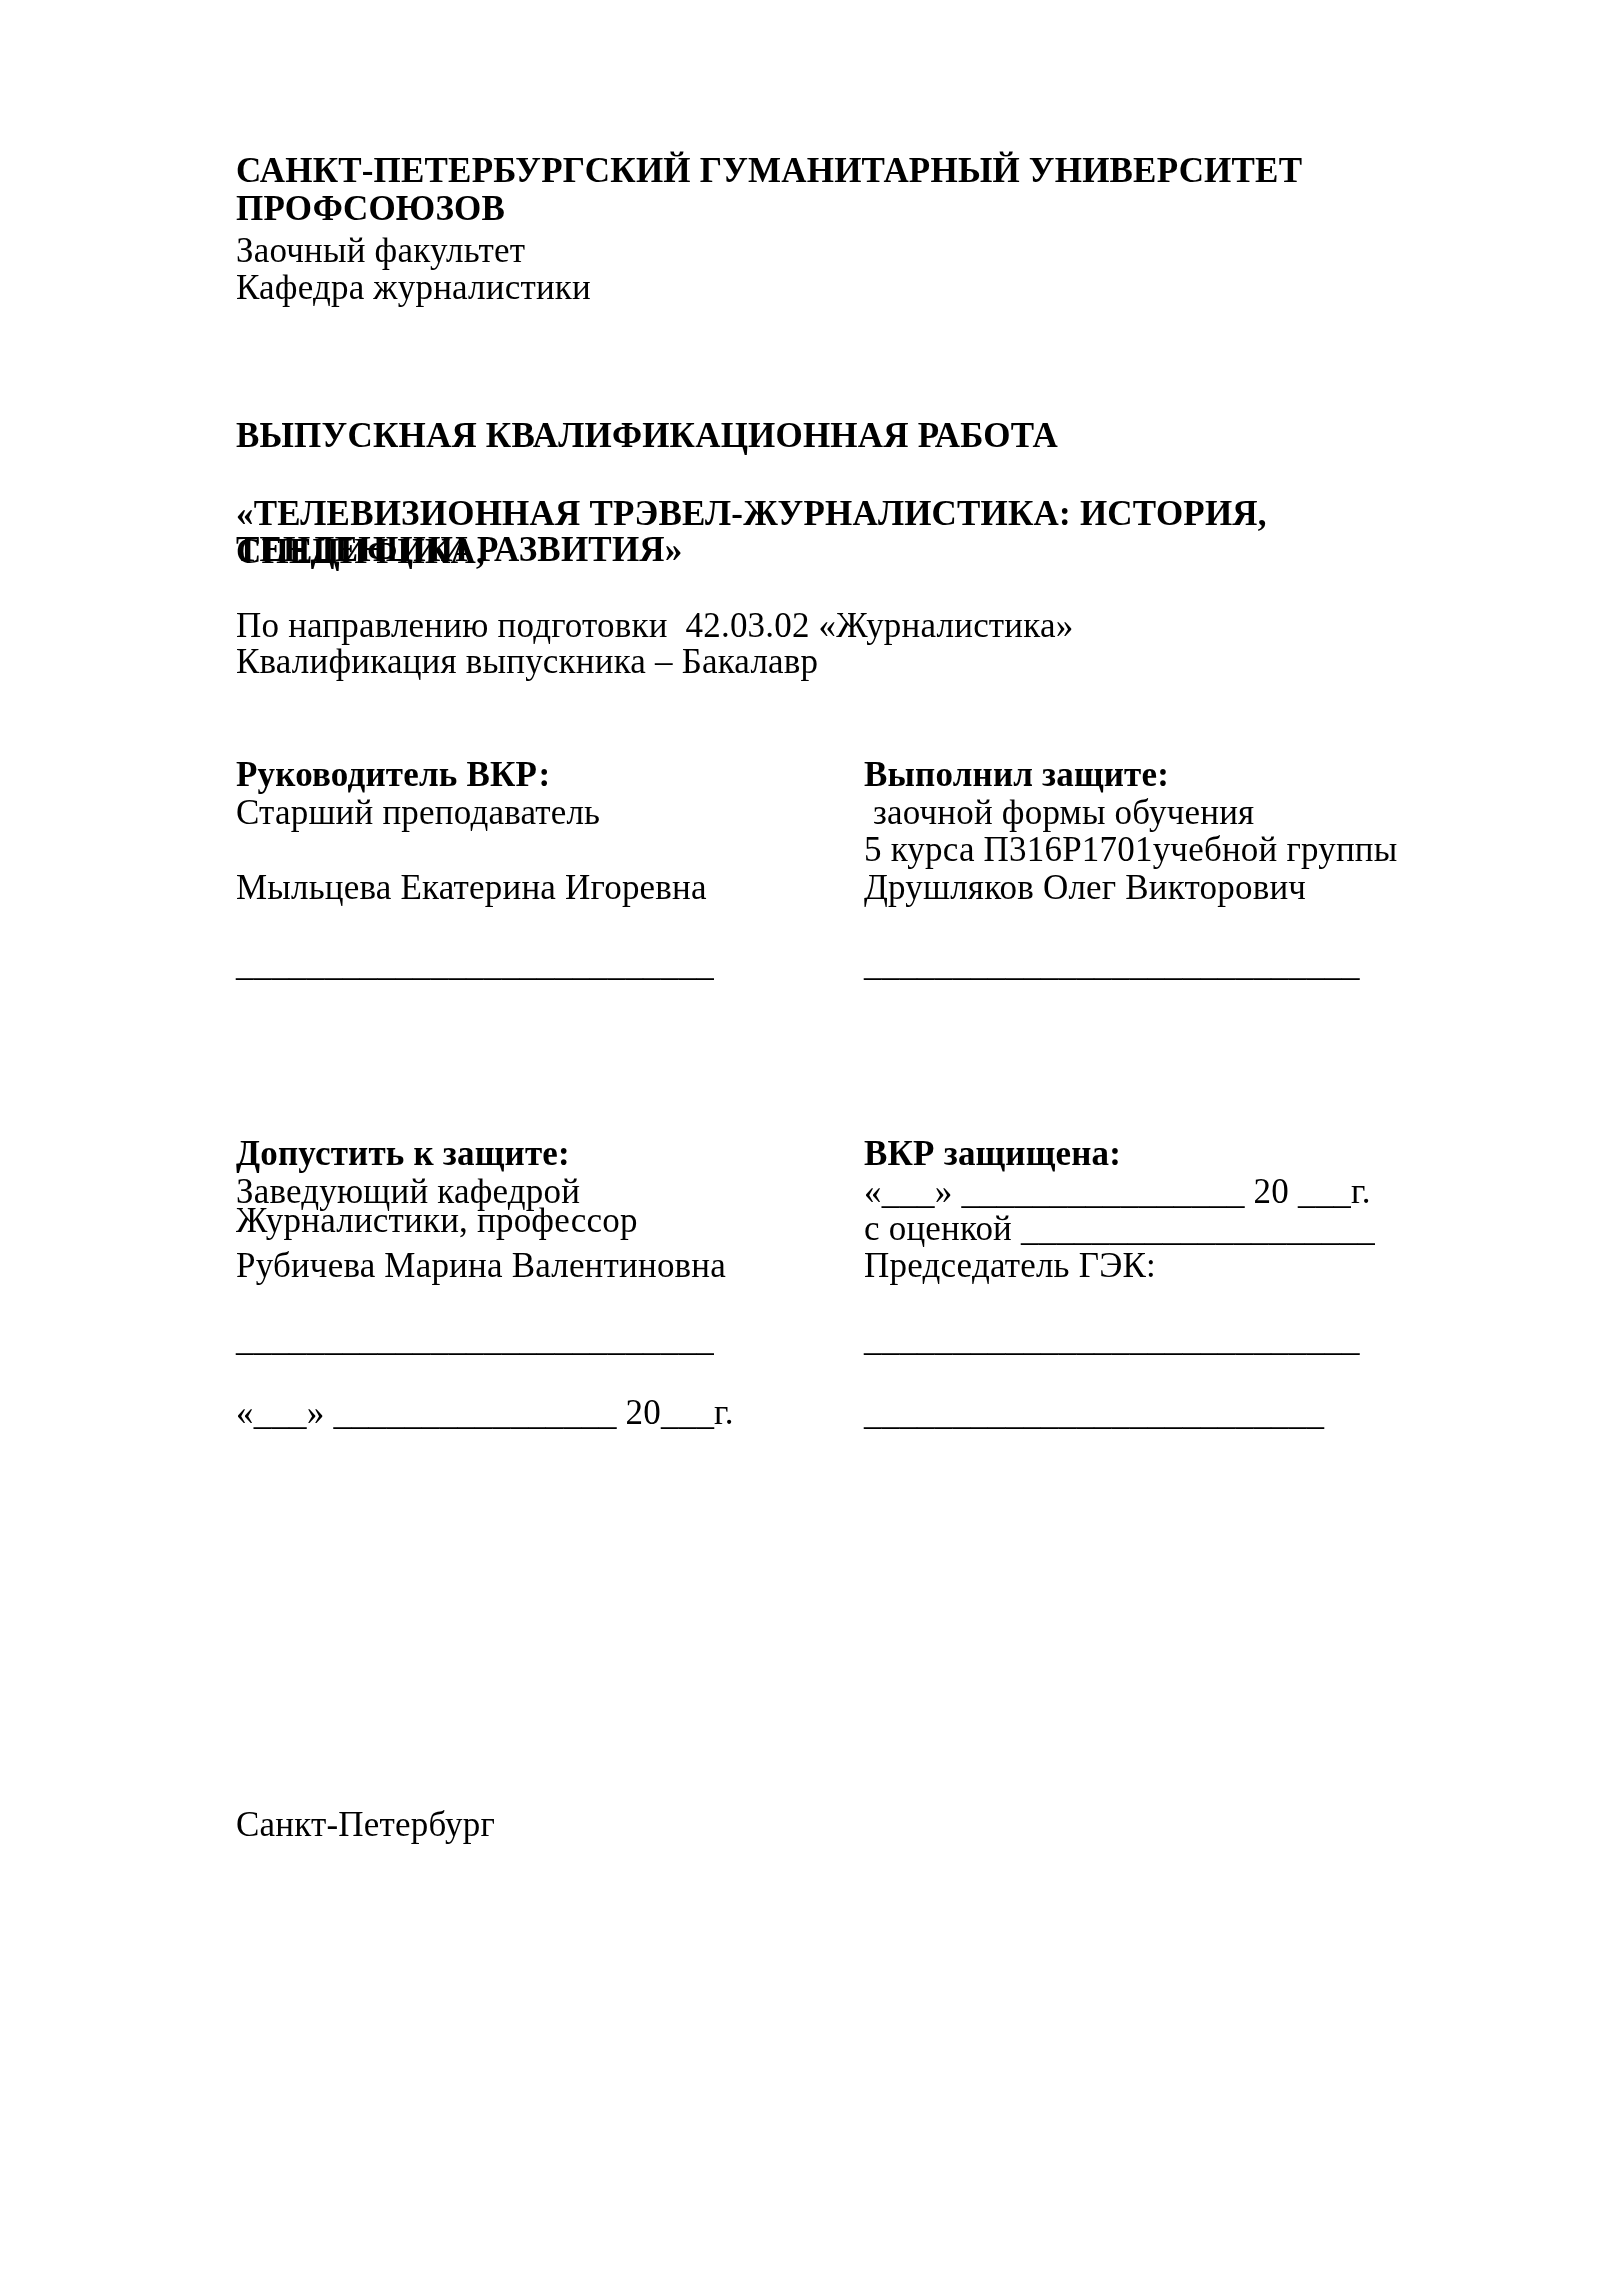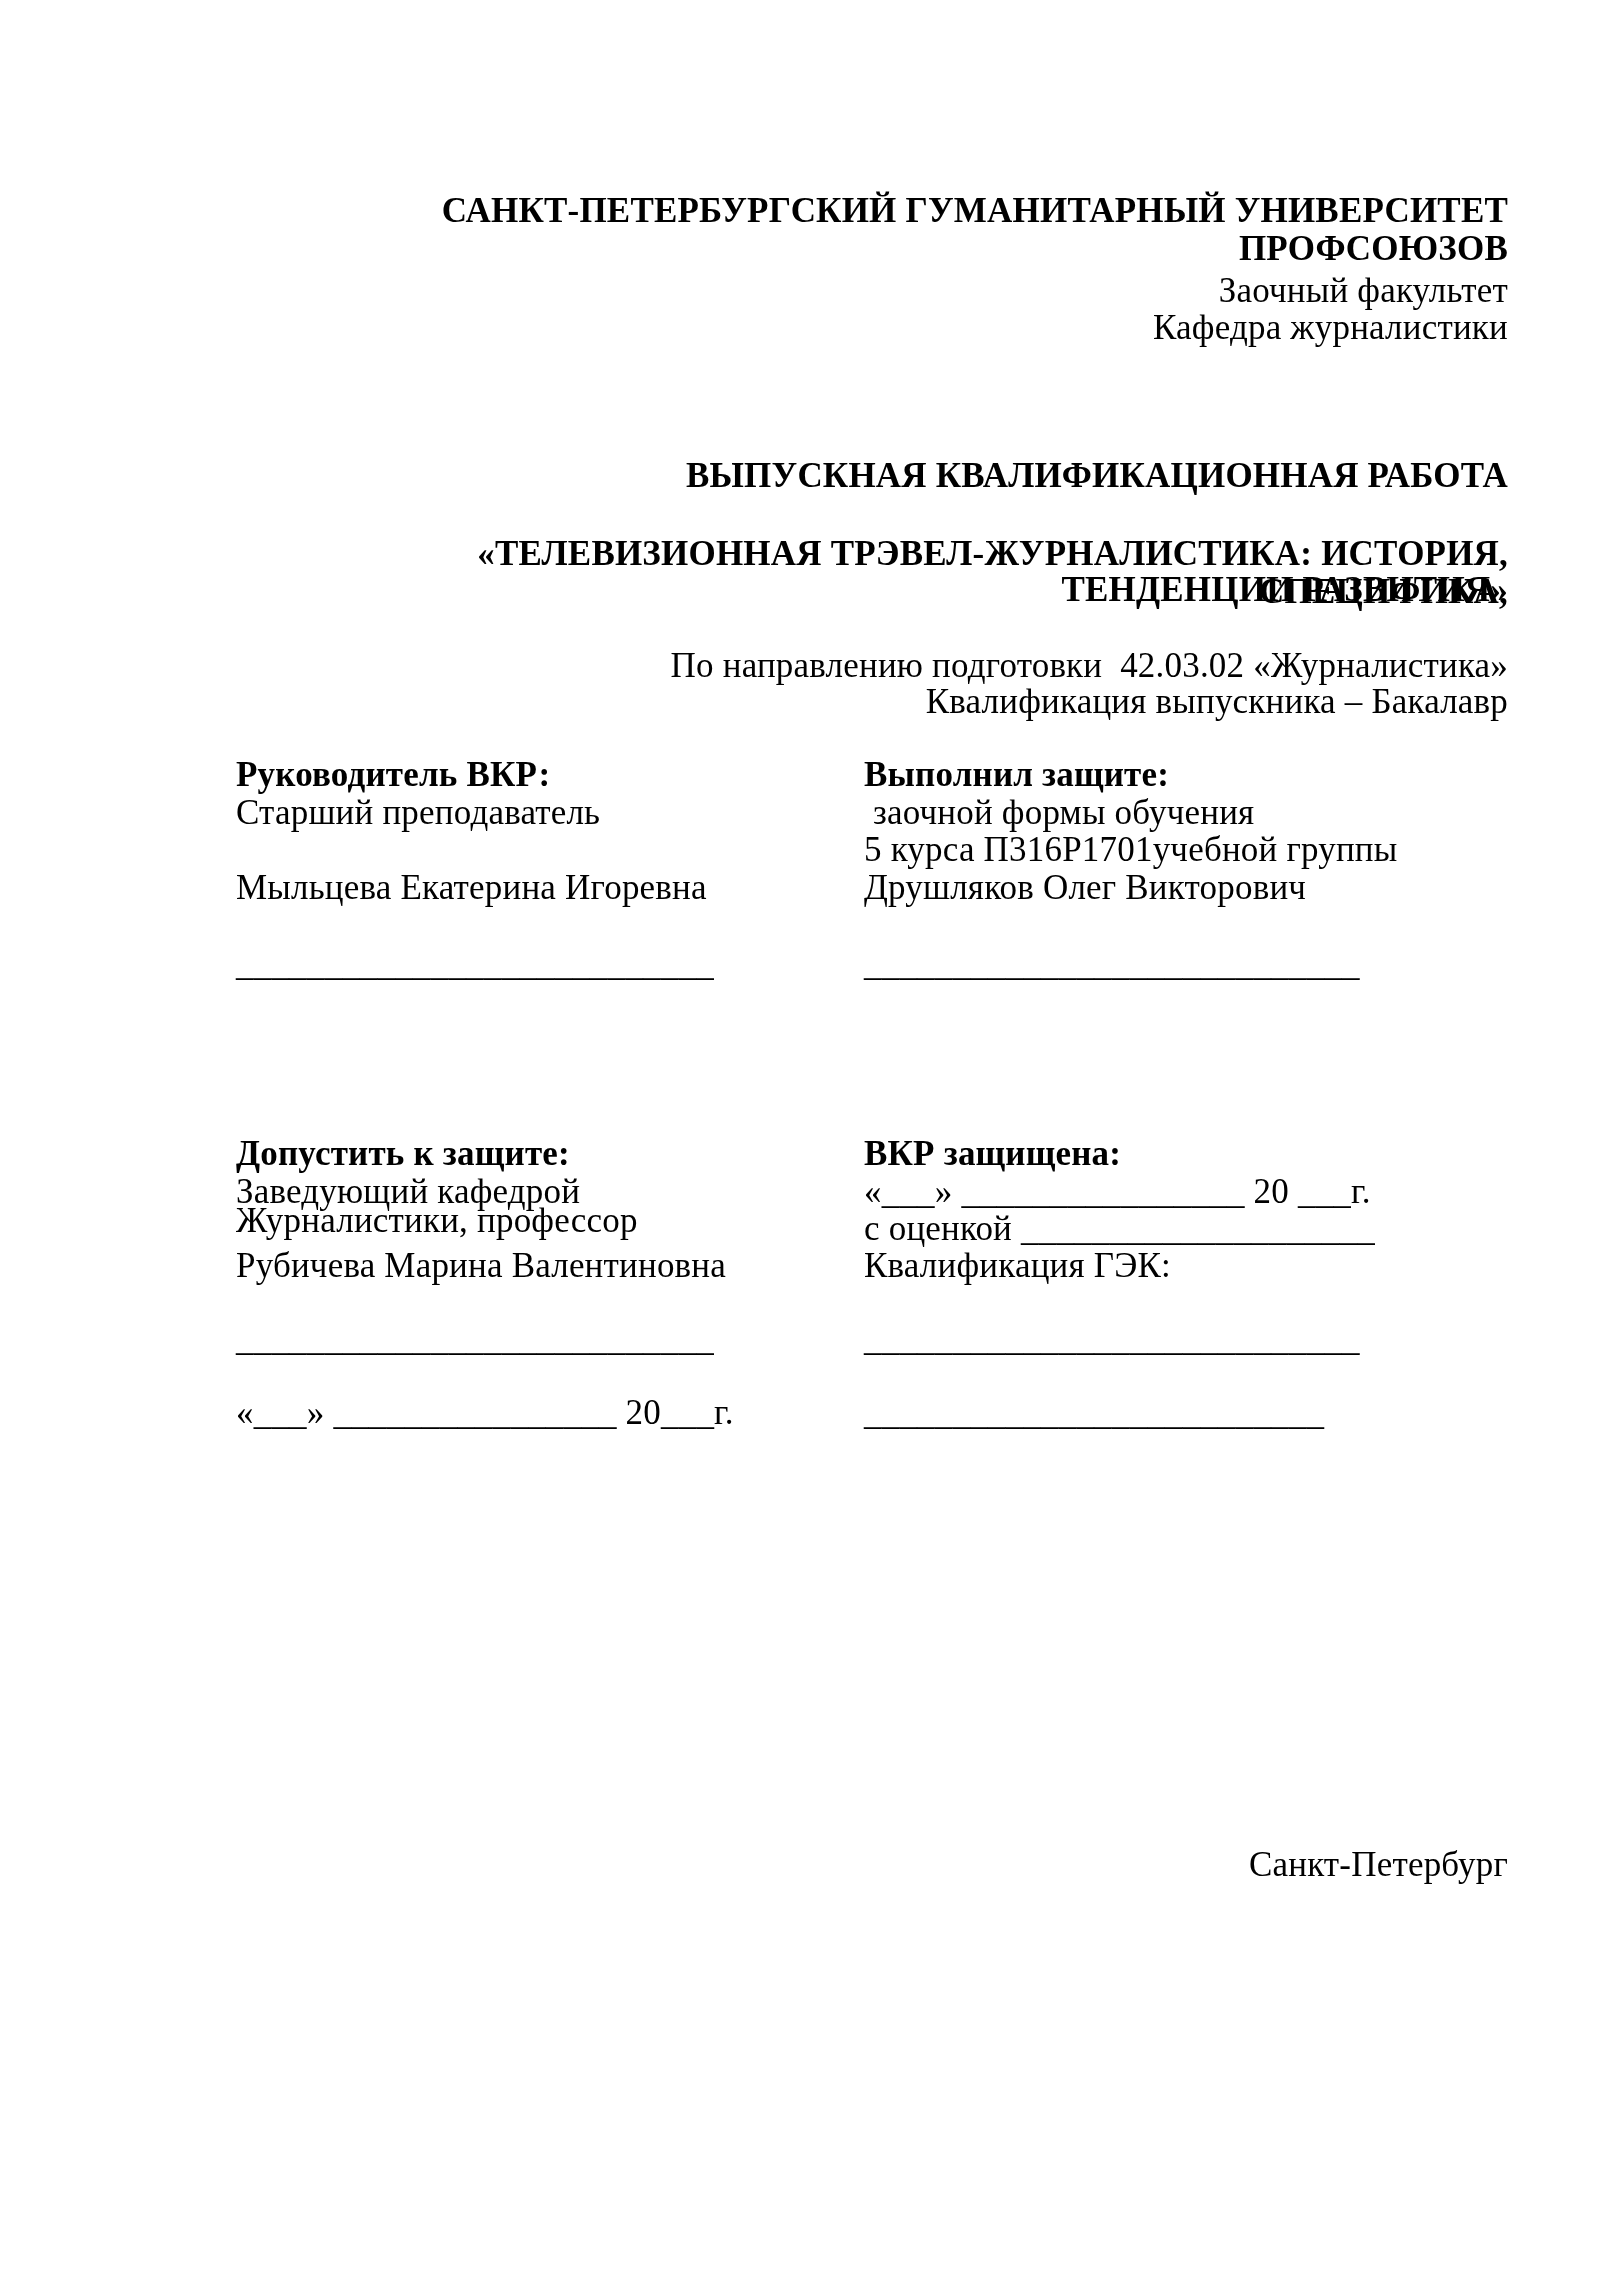"САНКТ-ПЕТЕРБУРГСКИЙ ГУМАНИТАРНЫЙ" .c { margin-top: 40px -> none; text-align: right -> left }
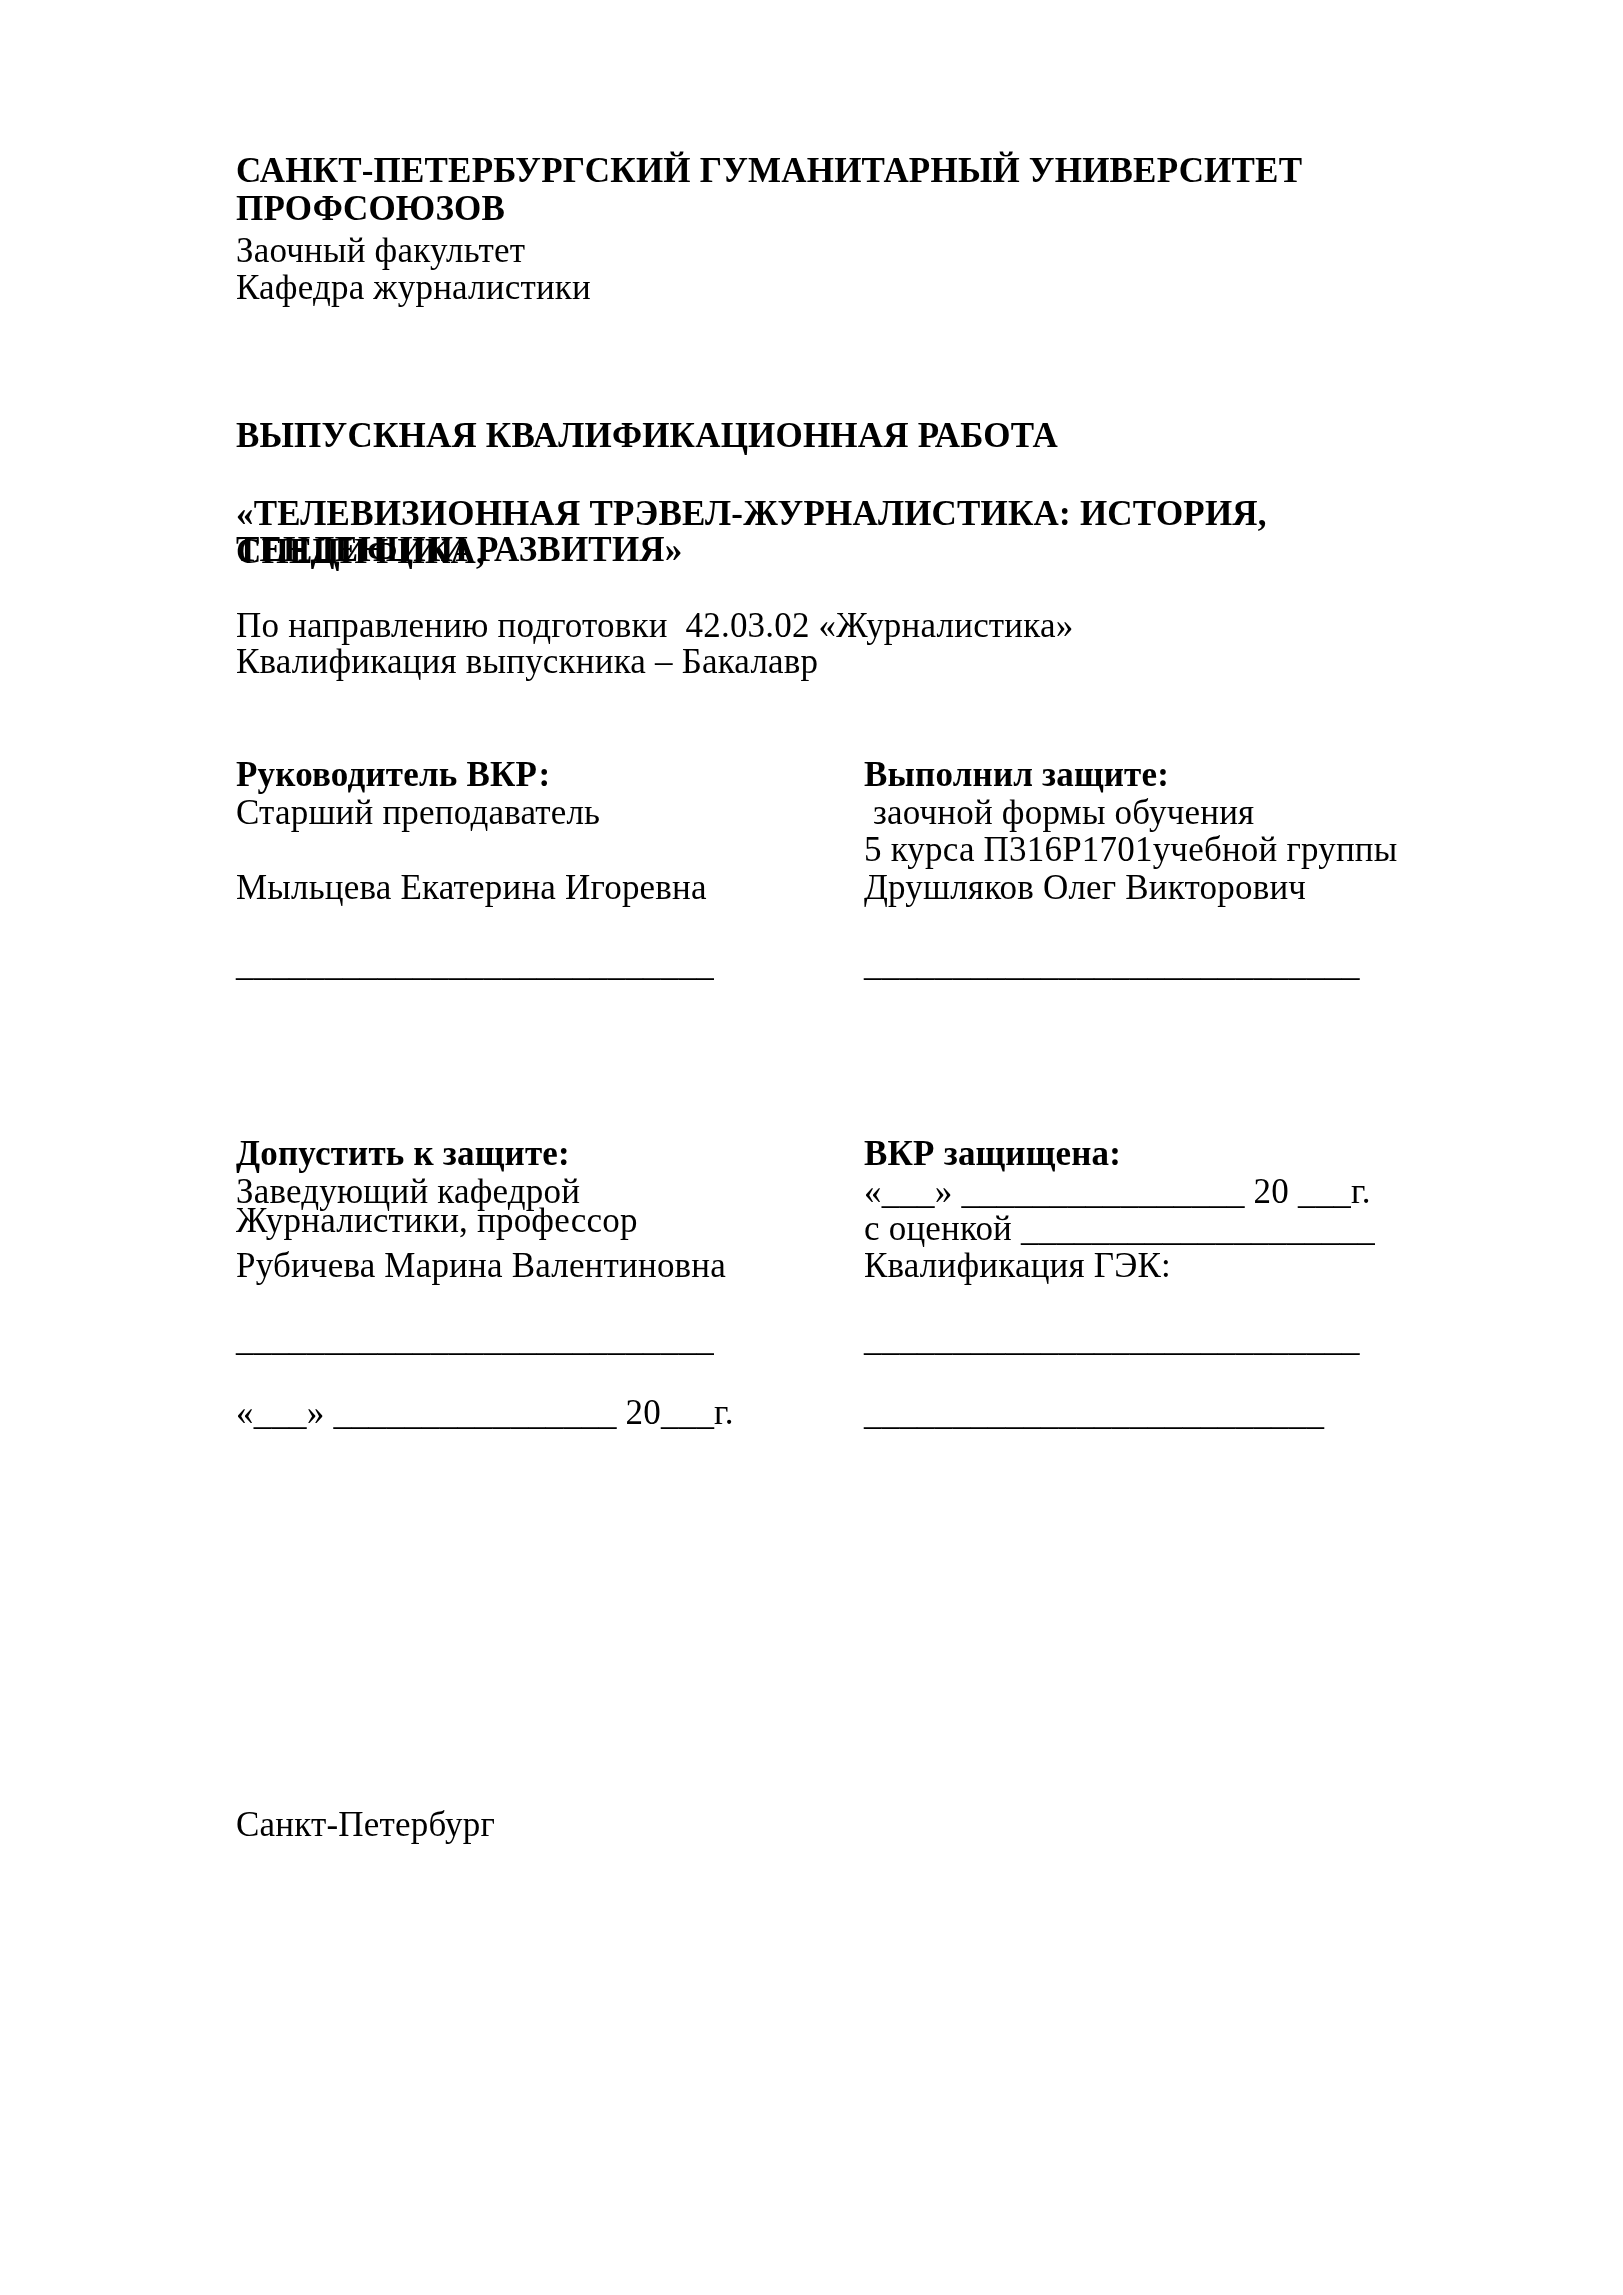"Квалификация ГЭК:" div.row { text: Квалификация -> Председатель }
